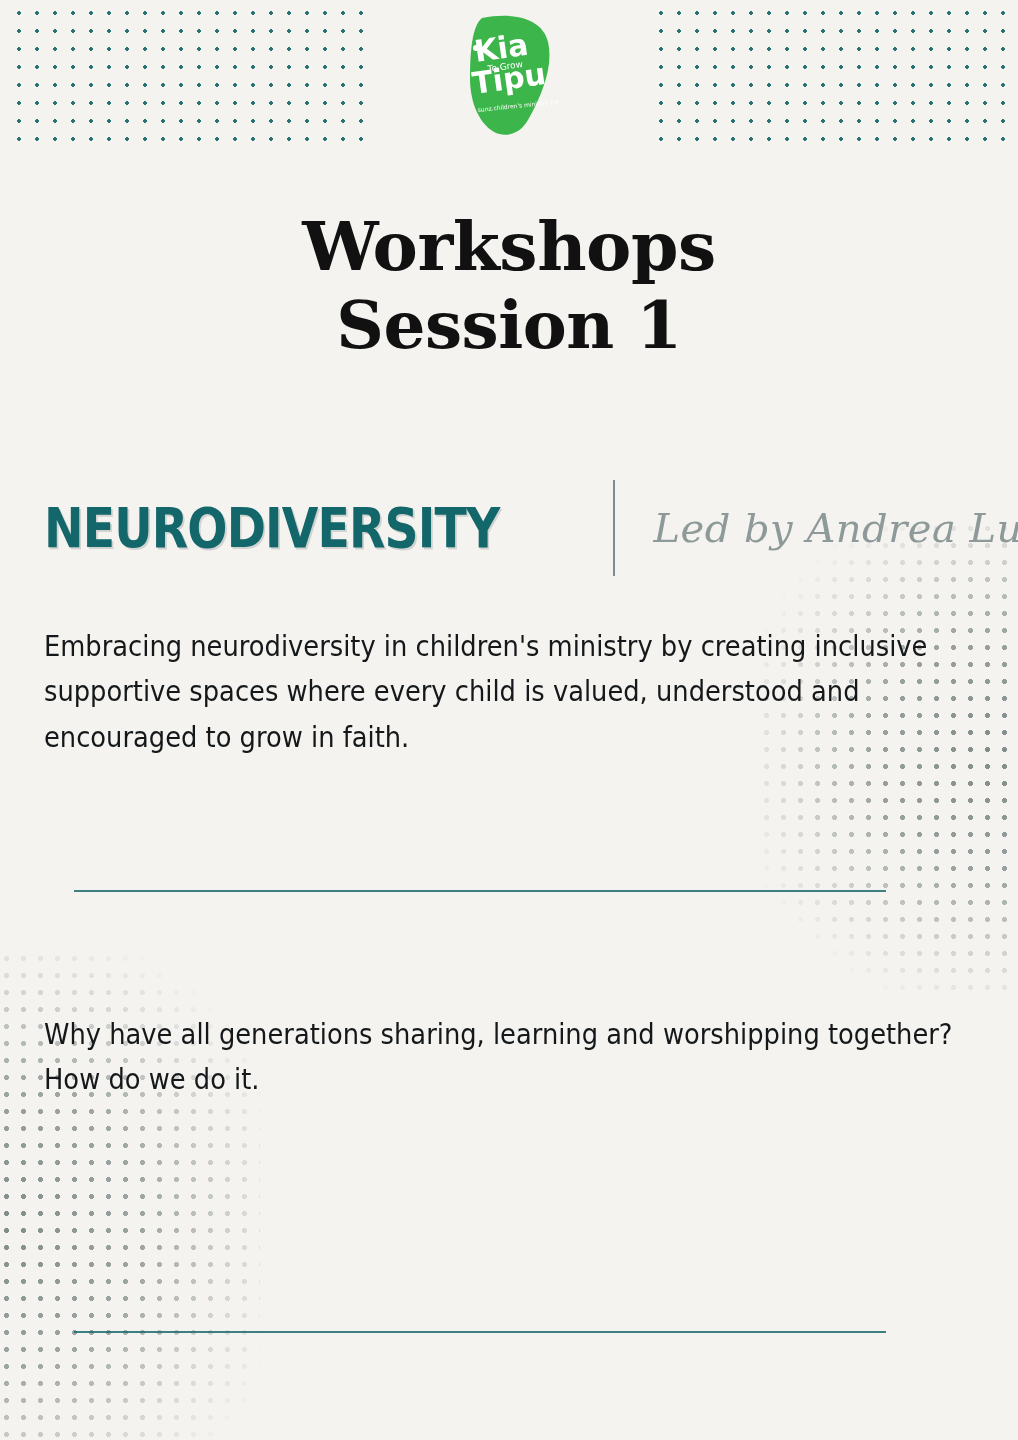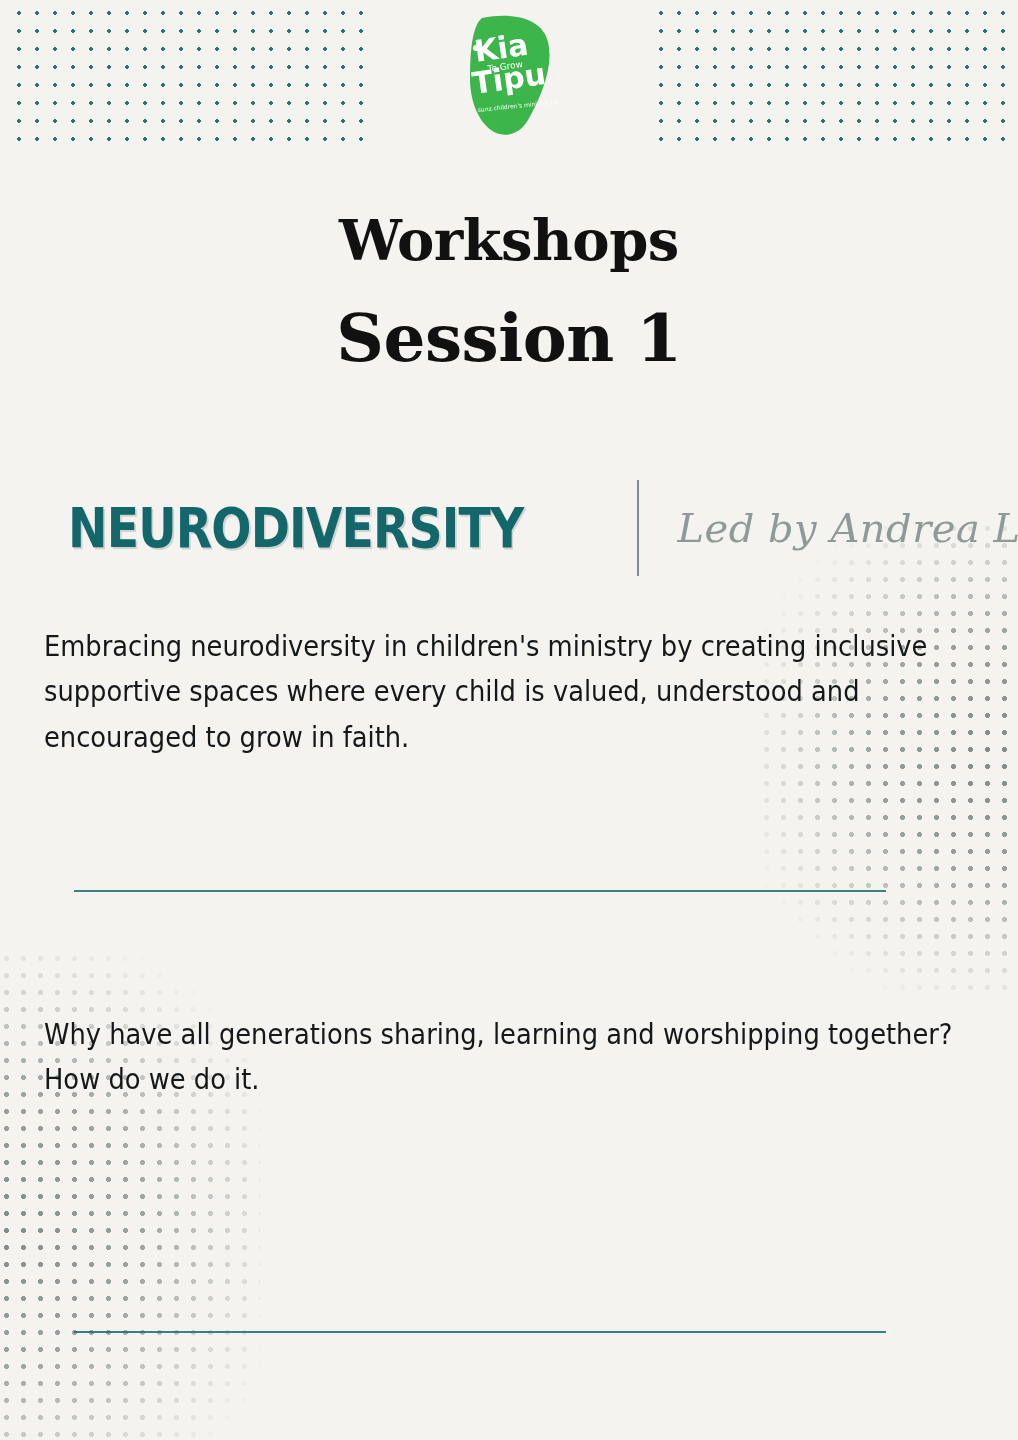"Workshops" .title-line { font-size: 56px -> 68px }
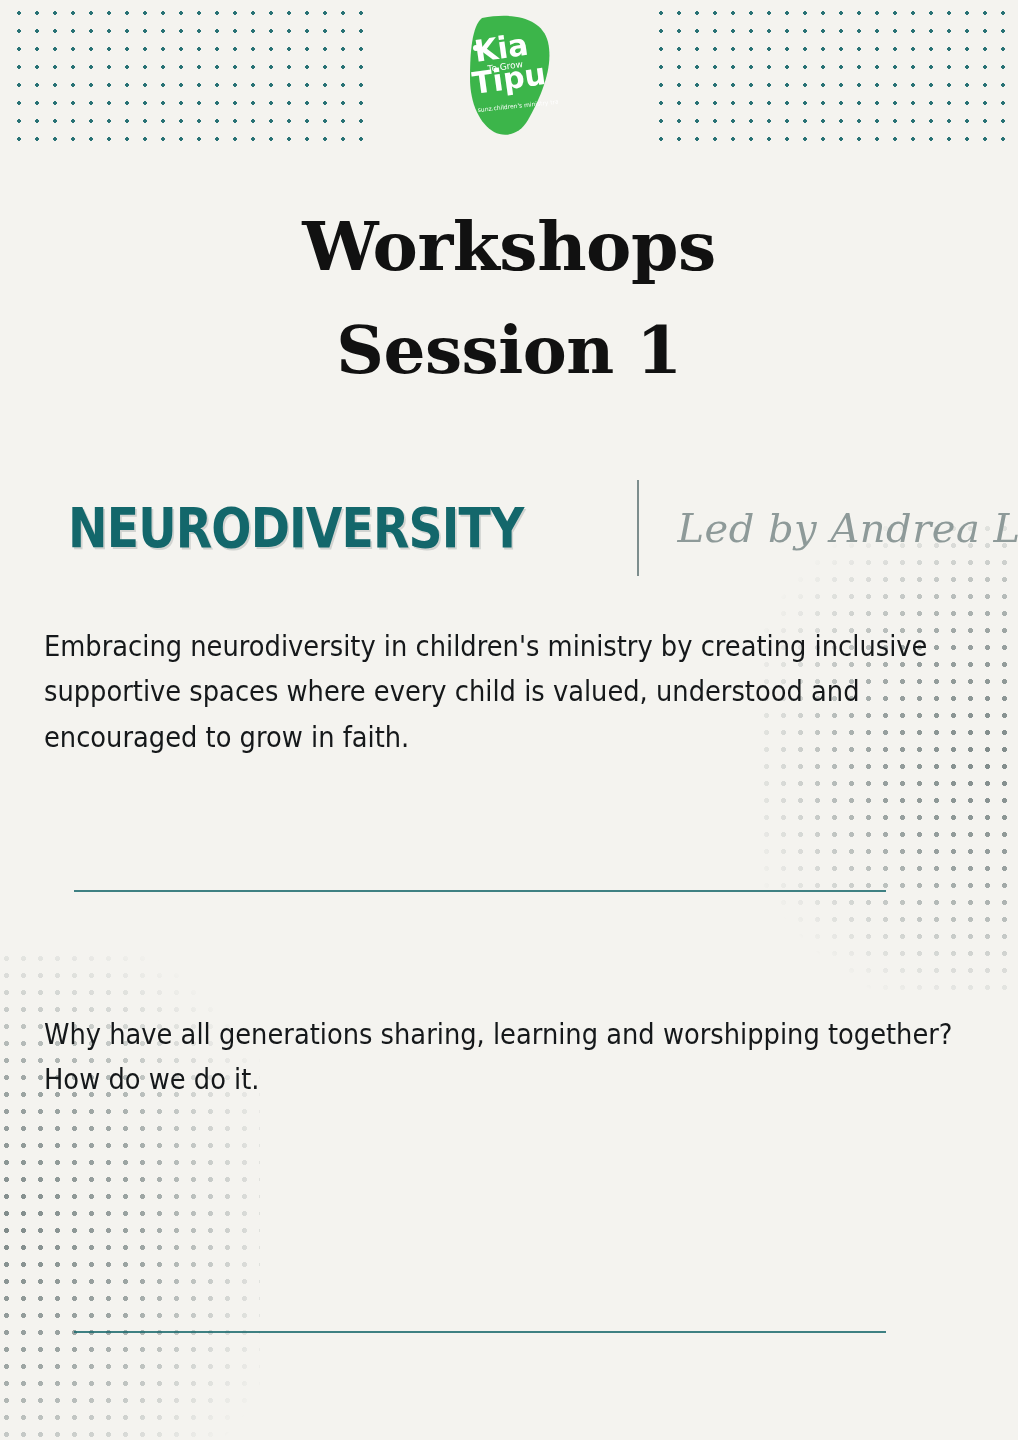"Session 1" .title-line.second { margin-top: 37px -> 12px }
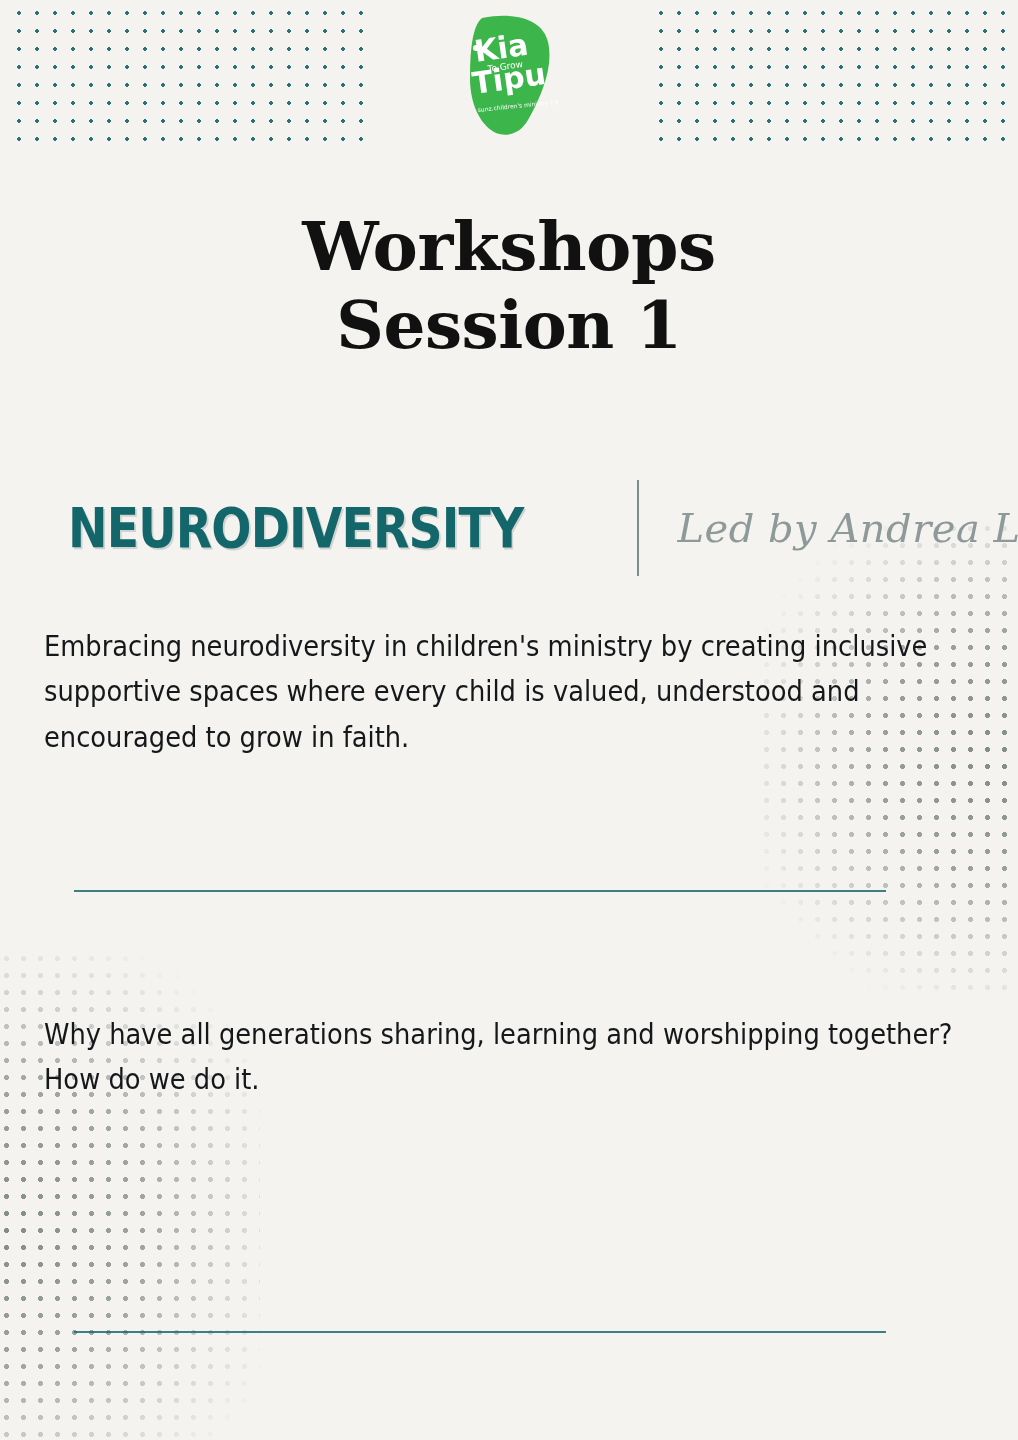"NEURODIVERSITY" .section-head { margin-left: 24px -> none }
